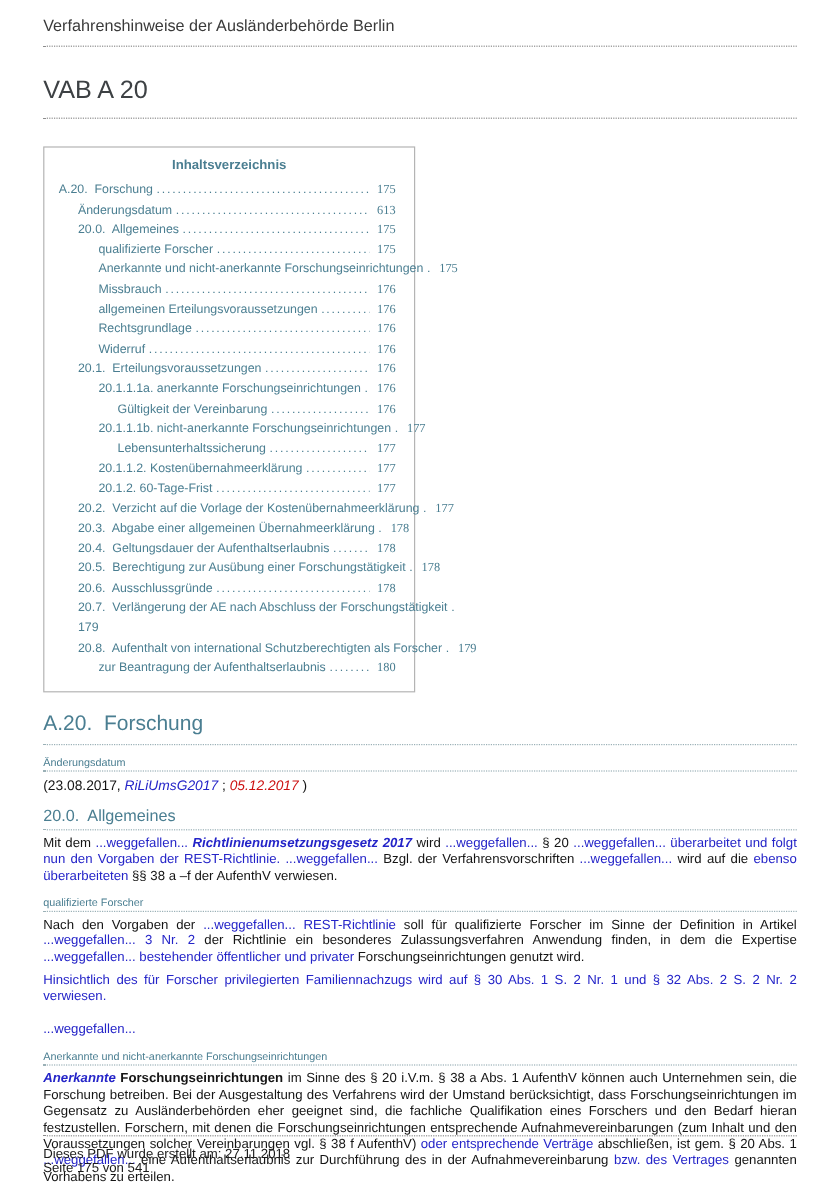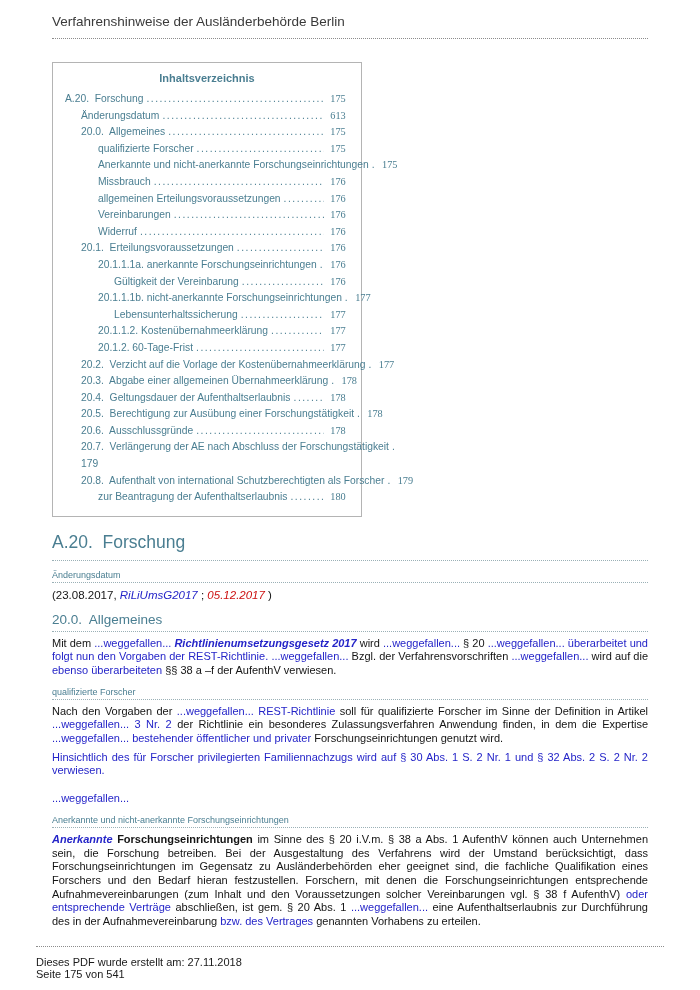"Verfahrenshinweise der Ausländerbehörde" .page { padding: 14px 52px -> 14px 36px }
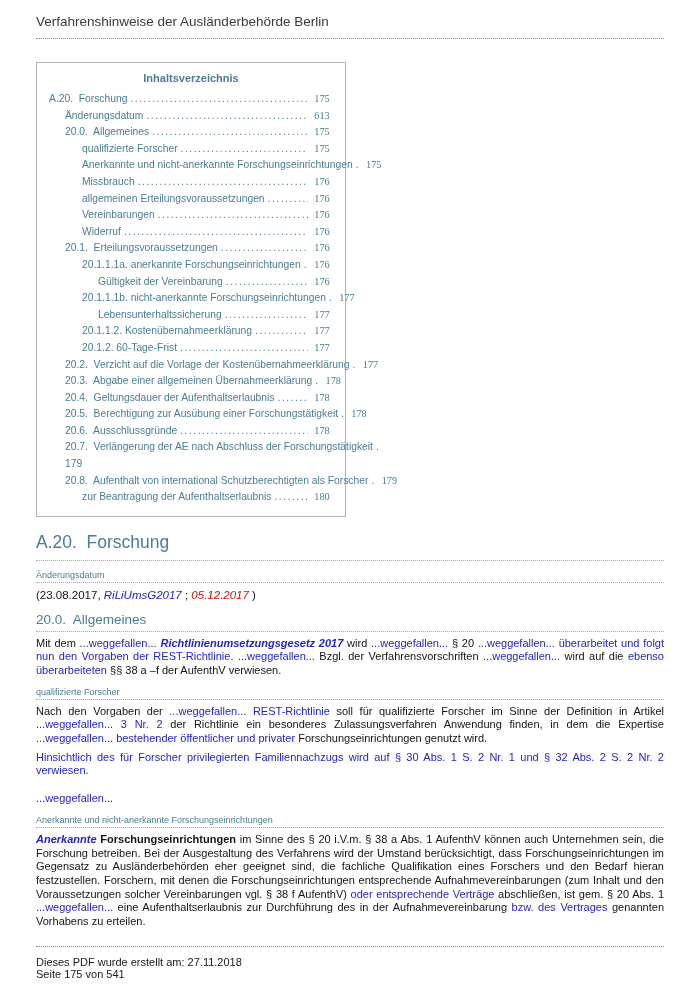"VAB A 20" div.doc-title { html: none -> <div>VAB A 20</div> }
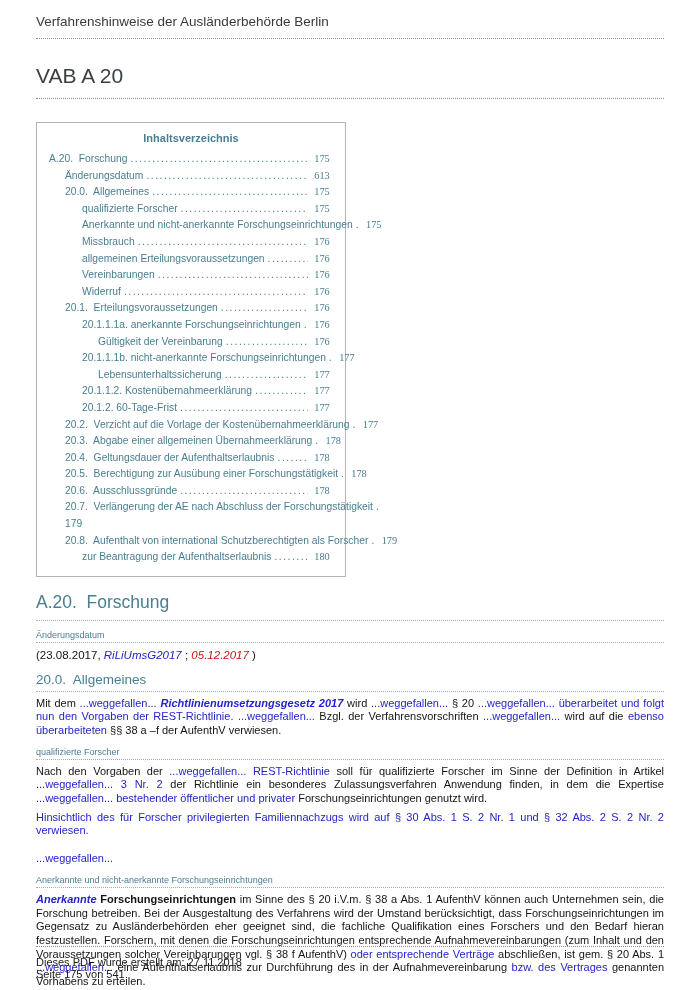"Vereinbarungen" span.toc-label { text: Vereinbarungen -> Rechtsgrundlage }
